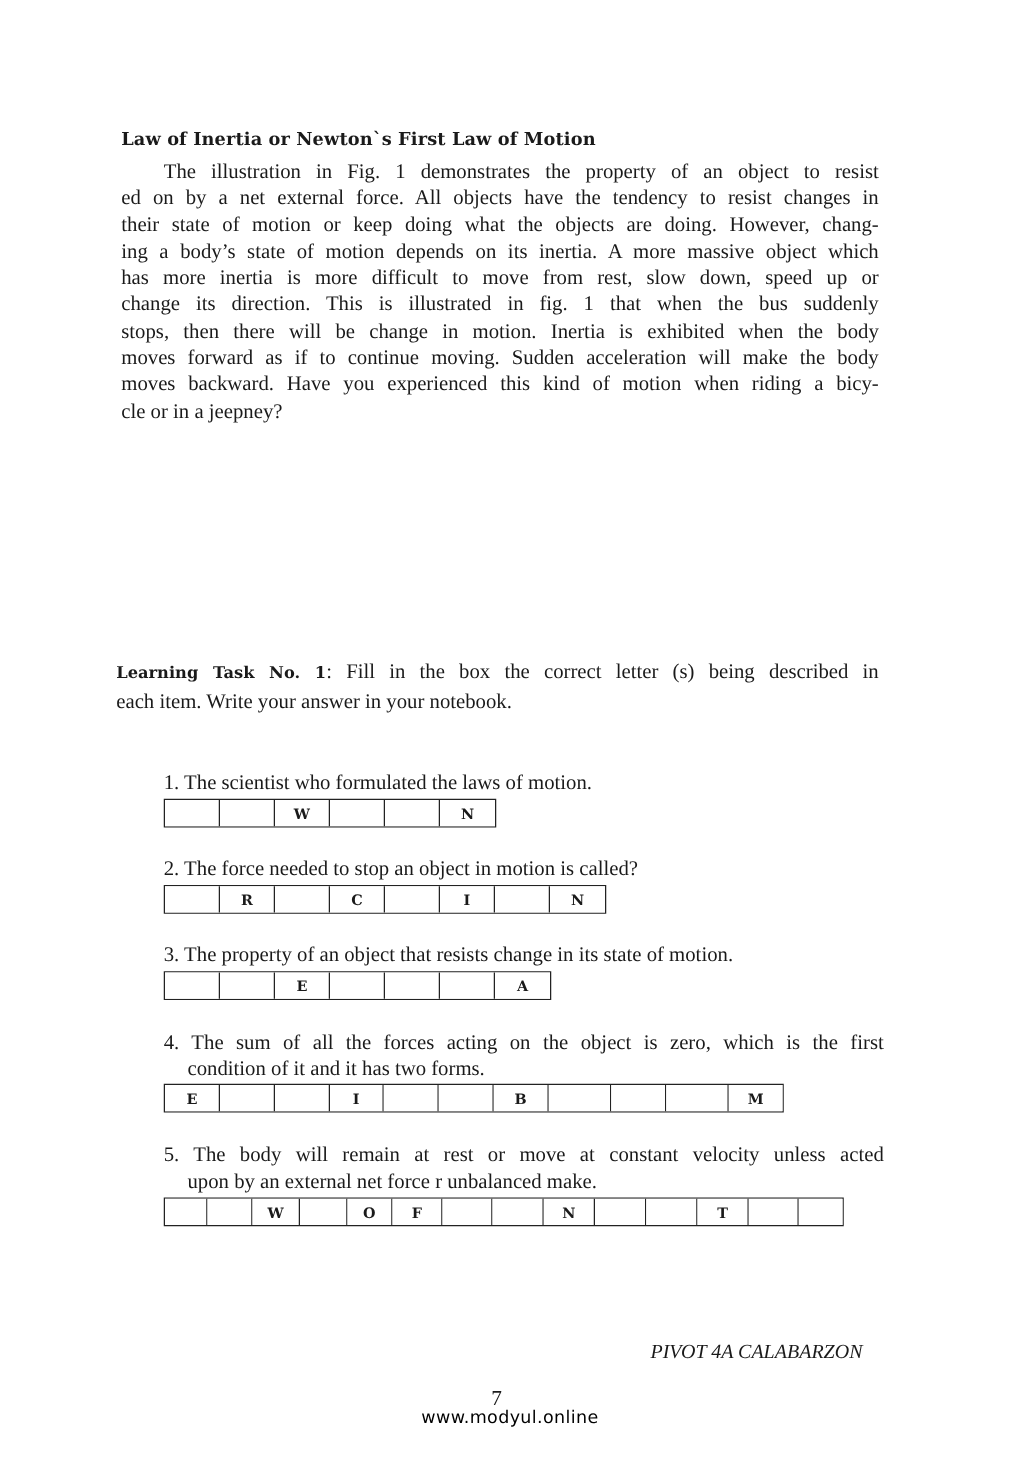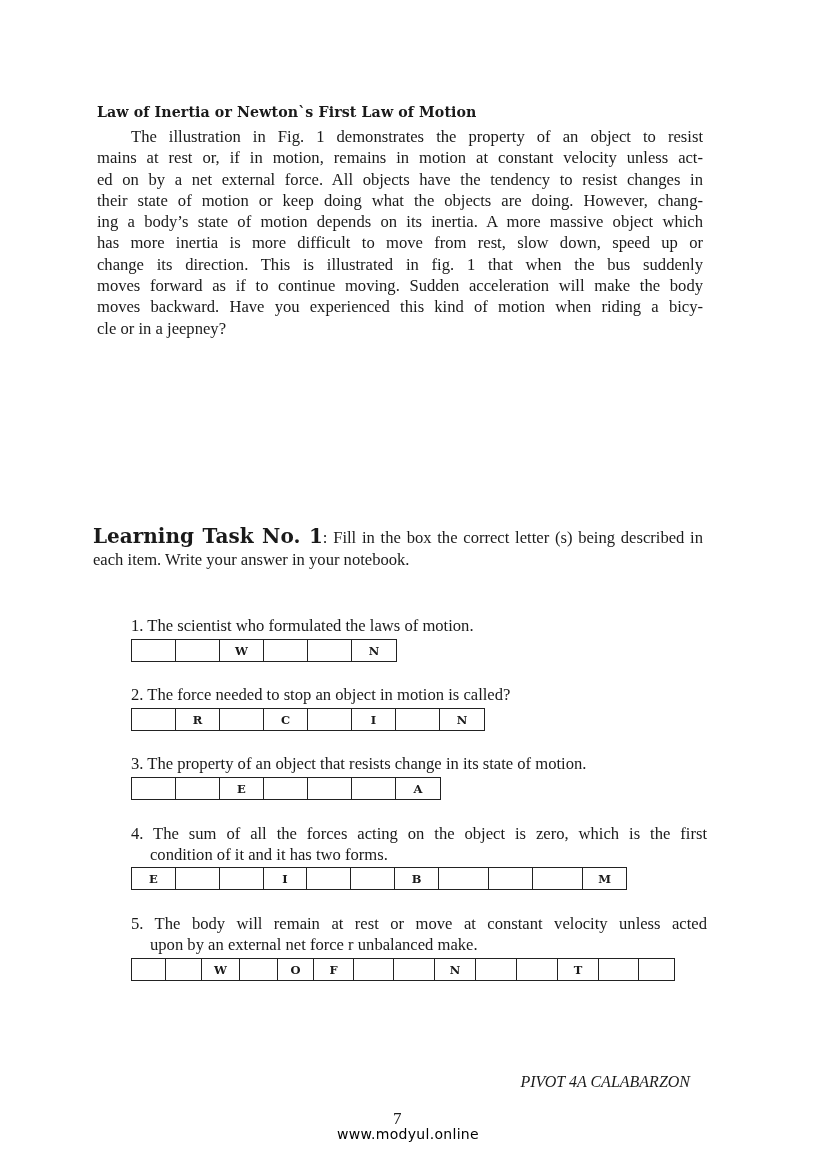"mains at rest or, if" span.line { html: <span>mains at rest or, if in motion, remains in motion at constant velocity unless act-</span> -> none }
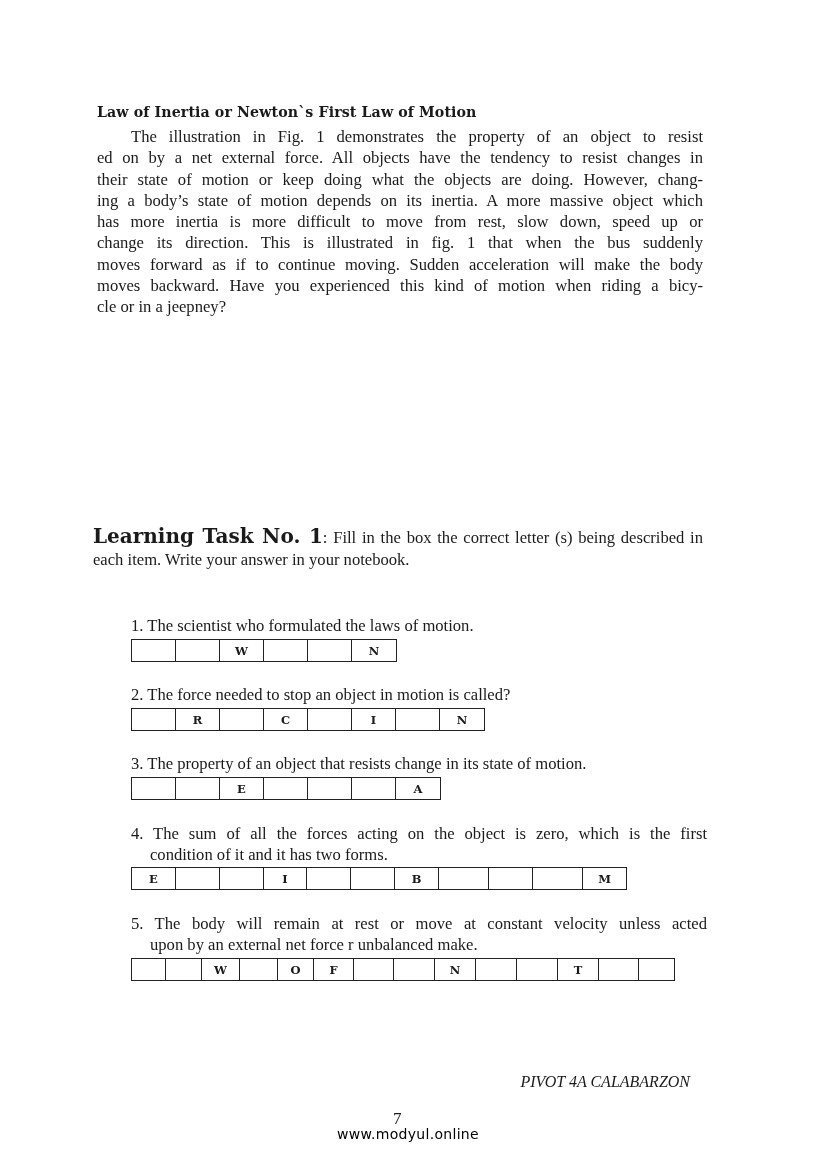"stops, then there will be" span.line { html: none -> <span>stops, then there will be change in motion. Inertia is exhibited when the body</span> }
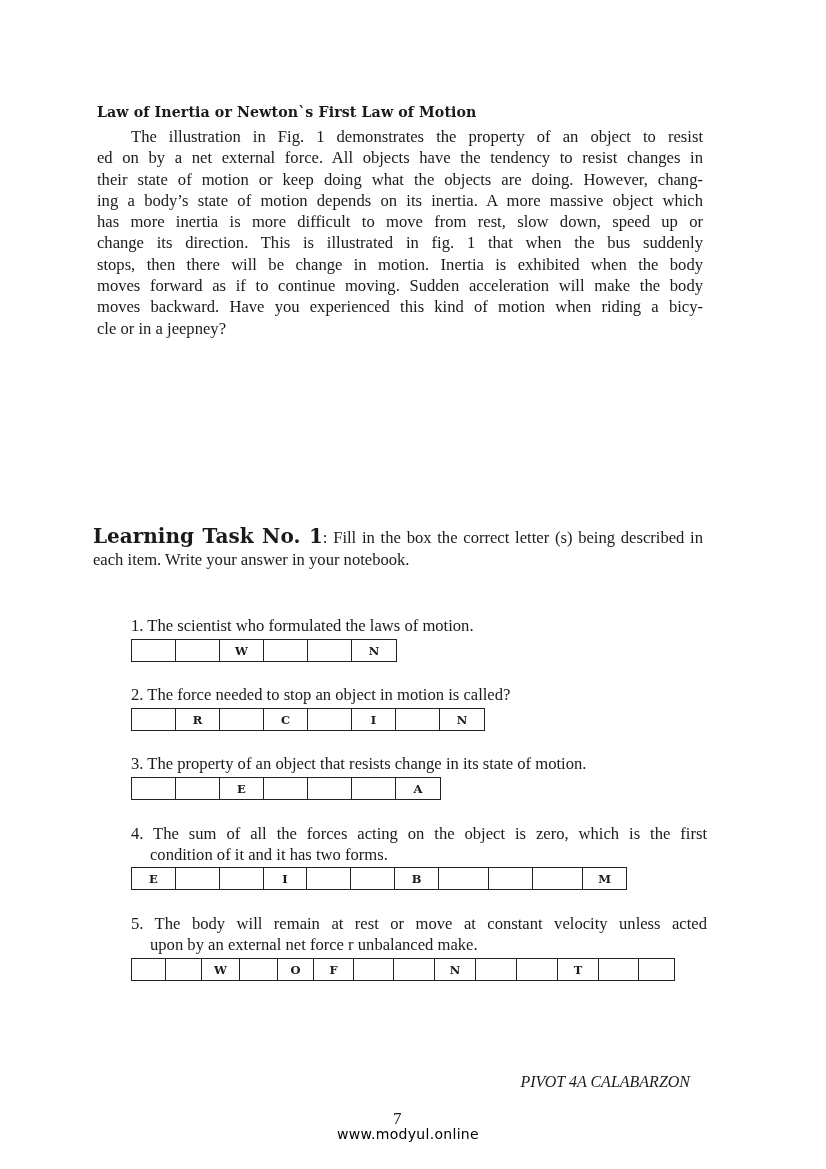"Learning Task No. 1" .task-label { font-size: 20px -> 13px }
